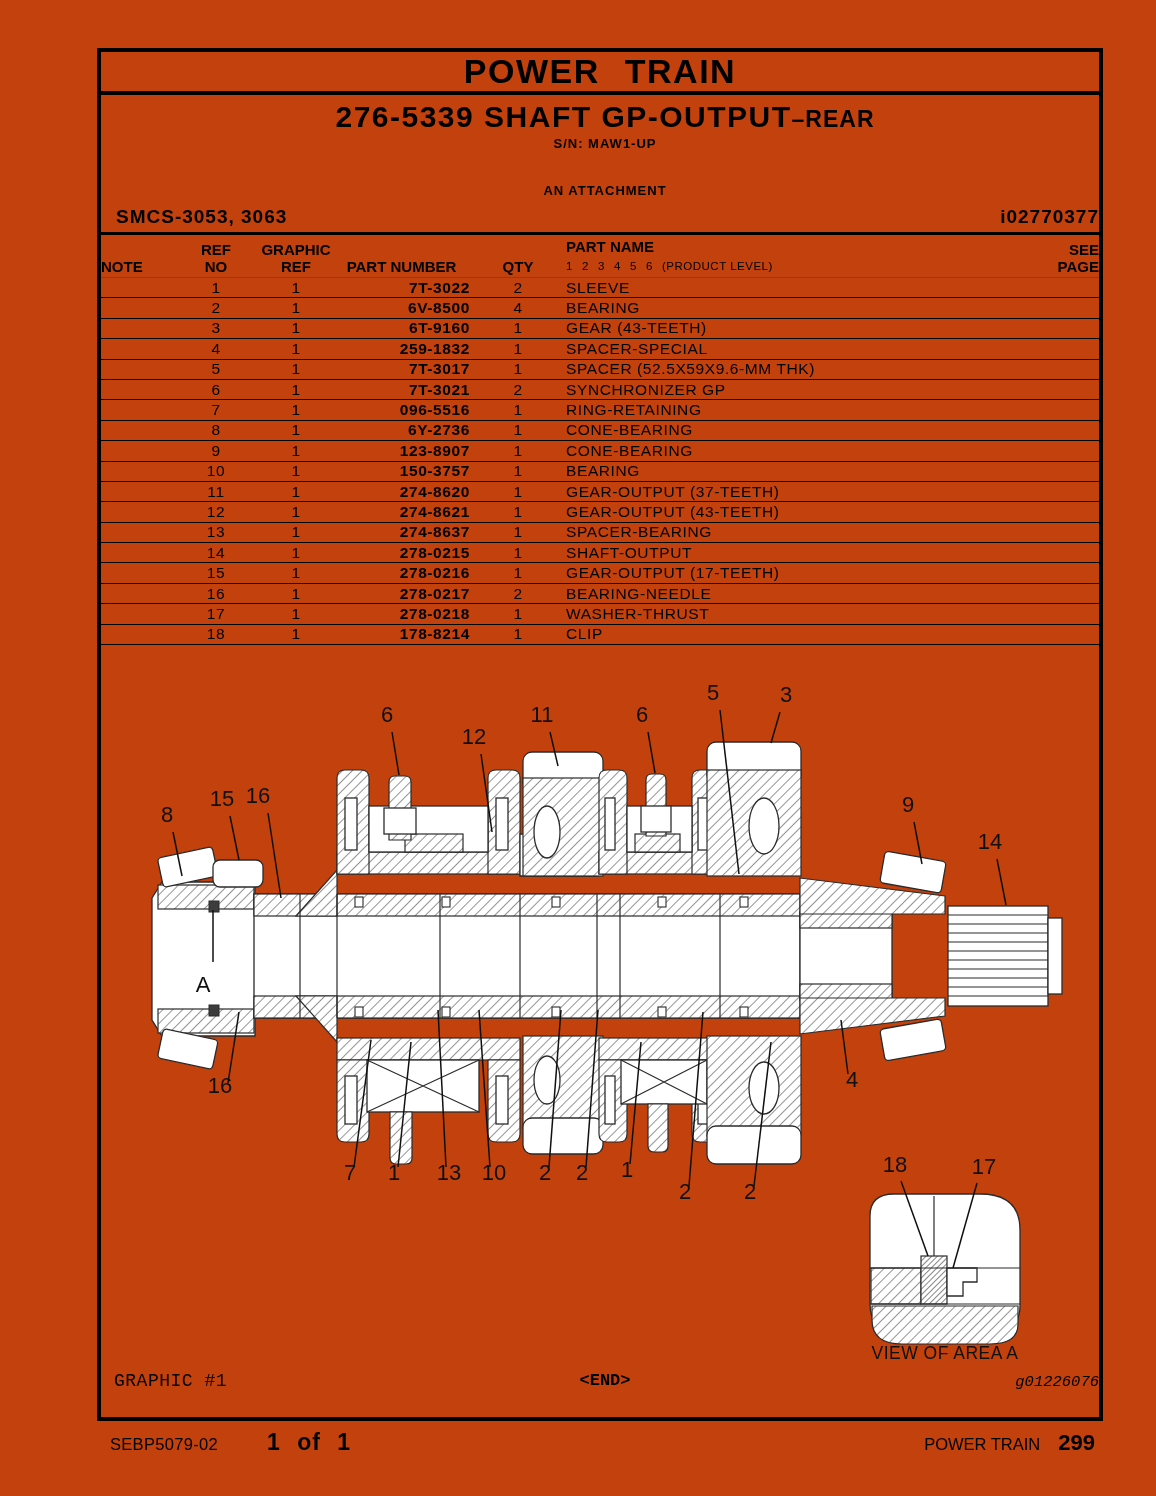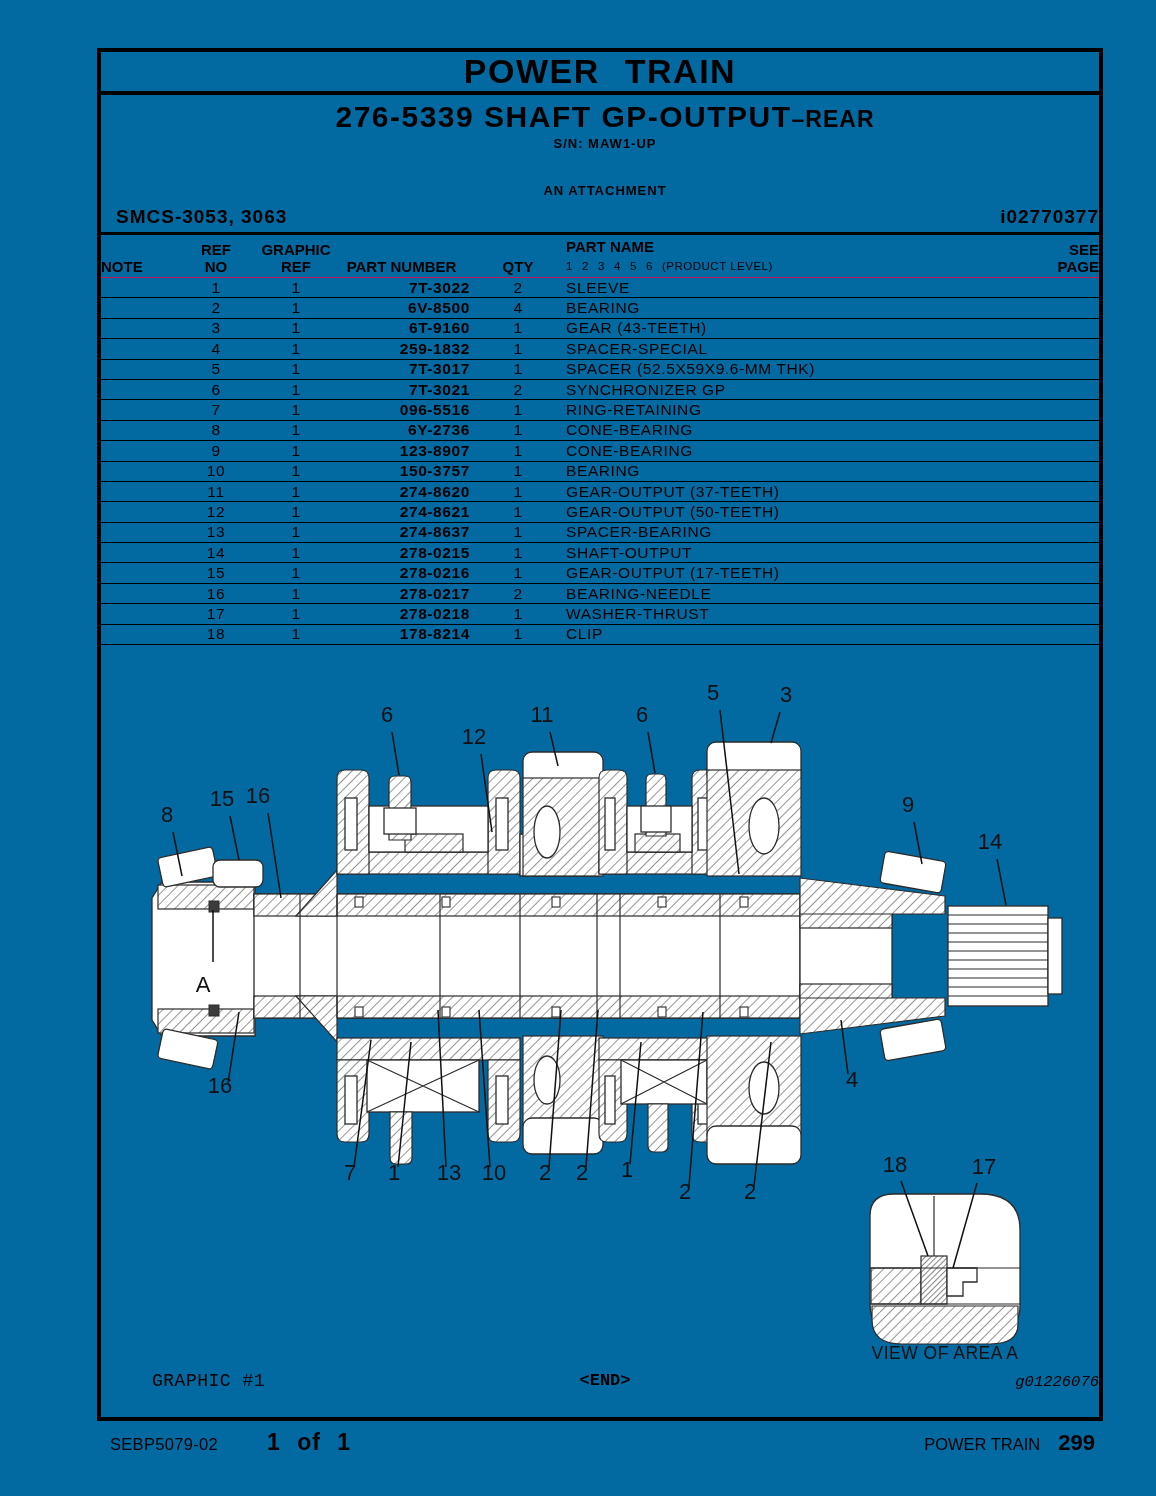"POWER TRAIN" .page { background: #0369a1 -> #c2410c }
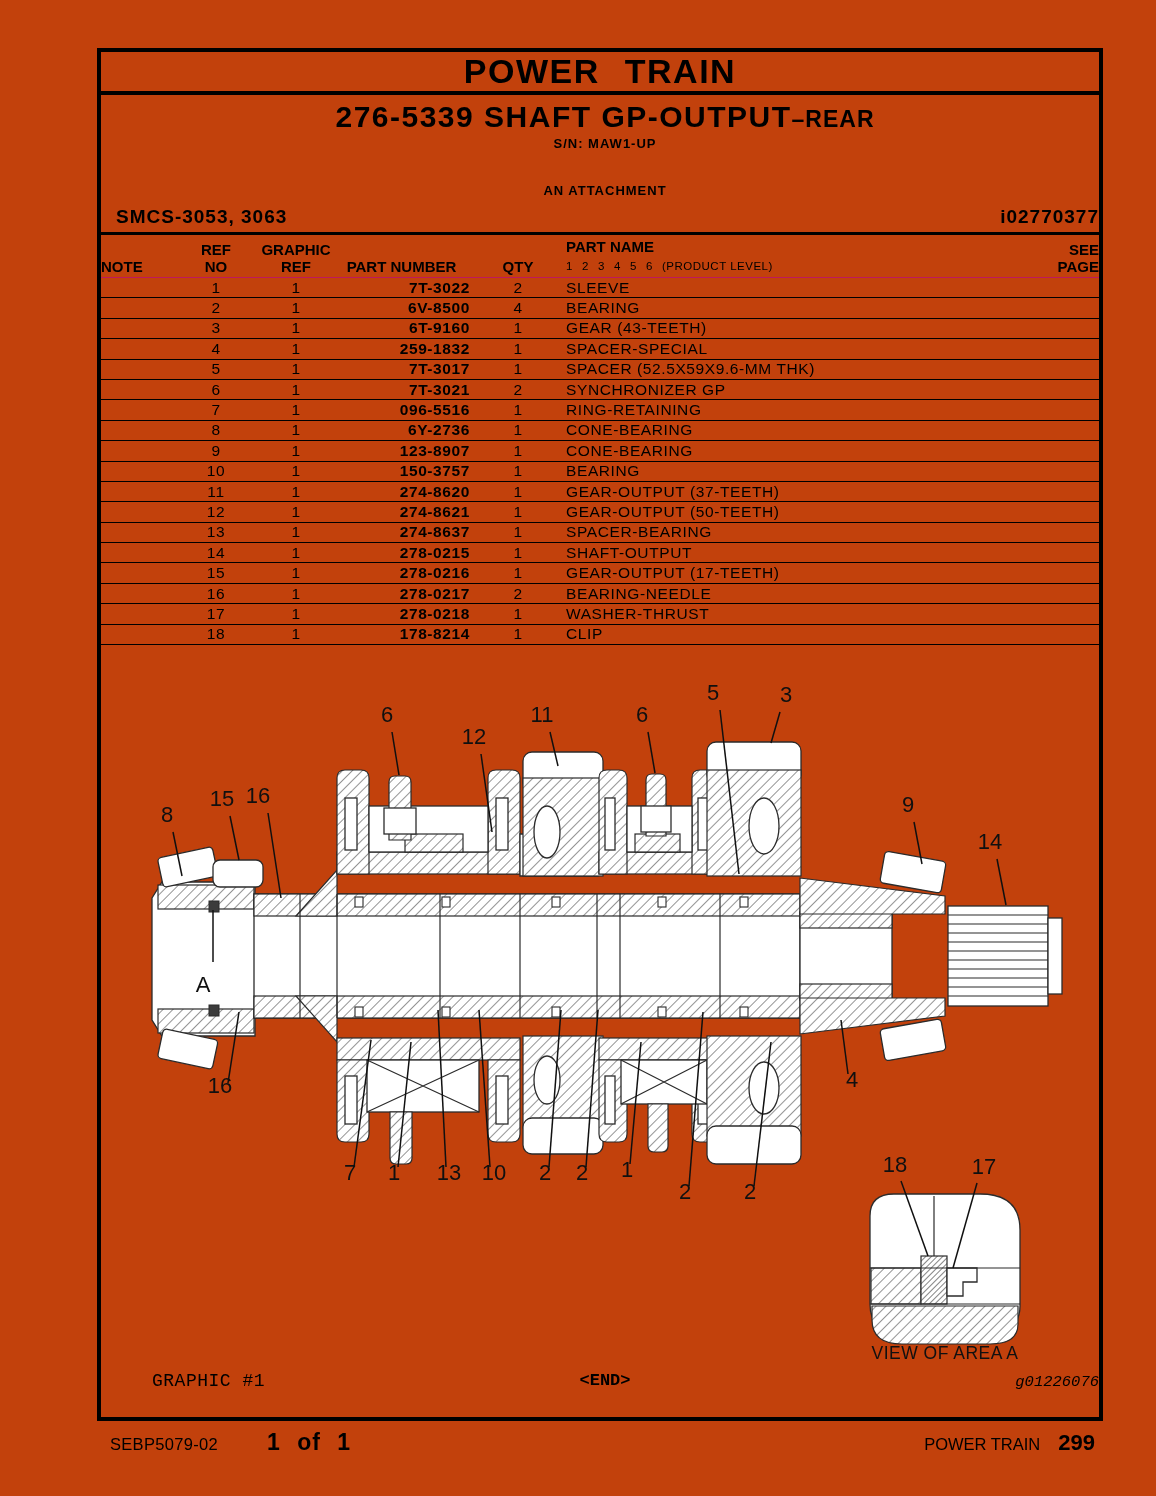"GEAR-OUTPUT (50-TEETH)" td.c-name { text: 50-TEETH -> 43-TEETH }
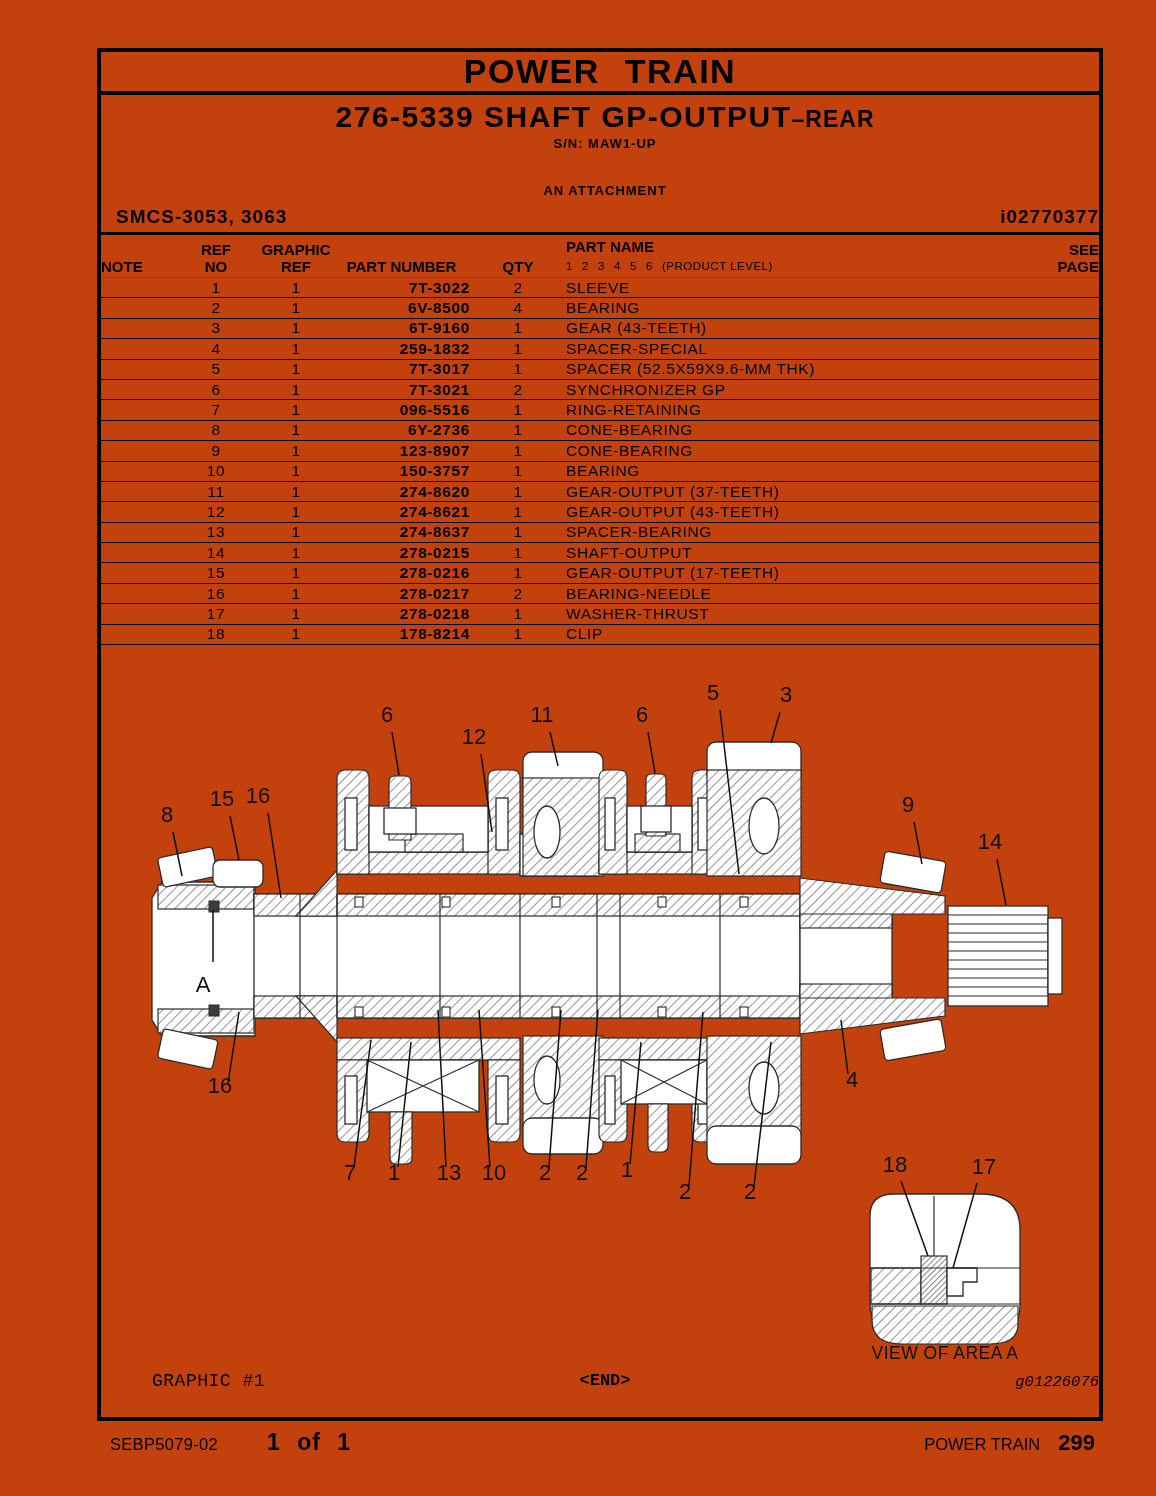"GRAPHIC #1" .graphic-label { margin-left: 38px -> none }
